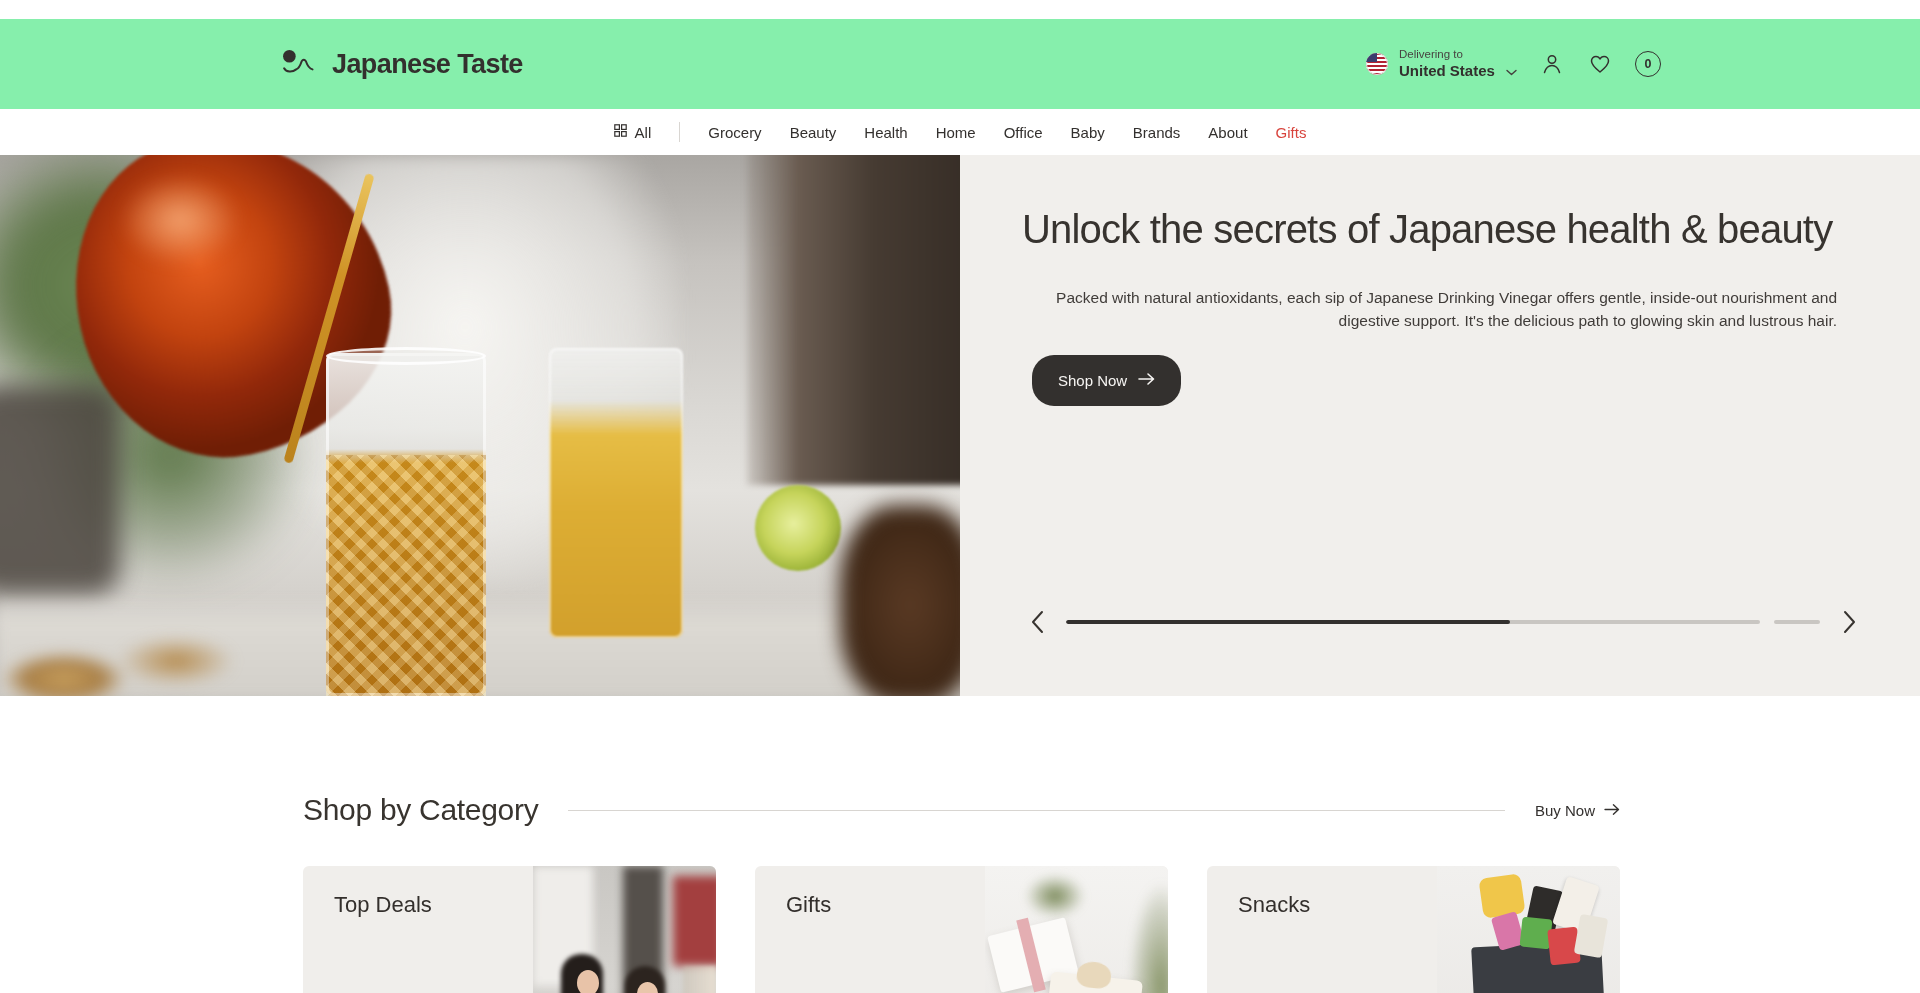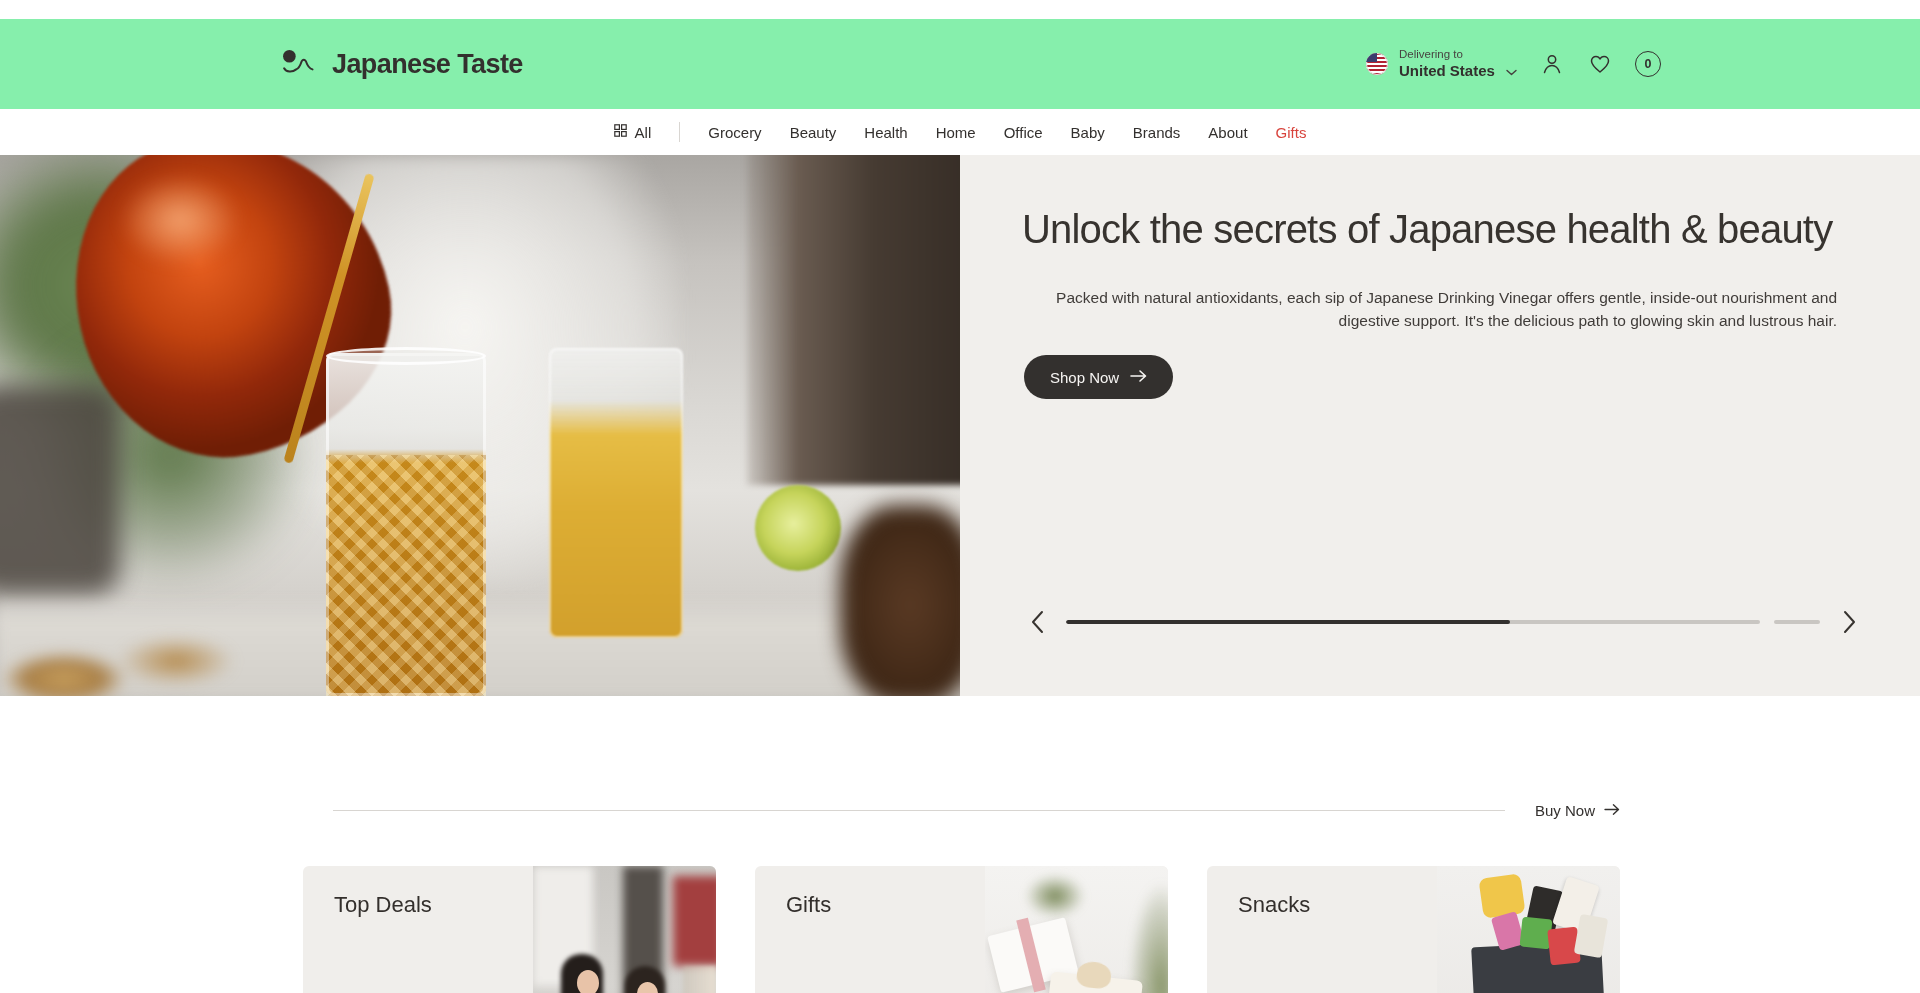"Shop Now" .shop-now { height: 44px -> 51px; left: 64px -> 72px }
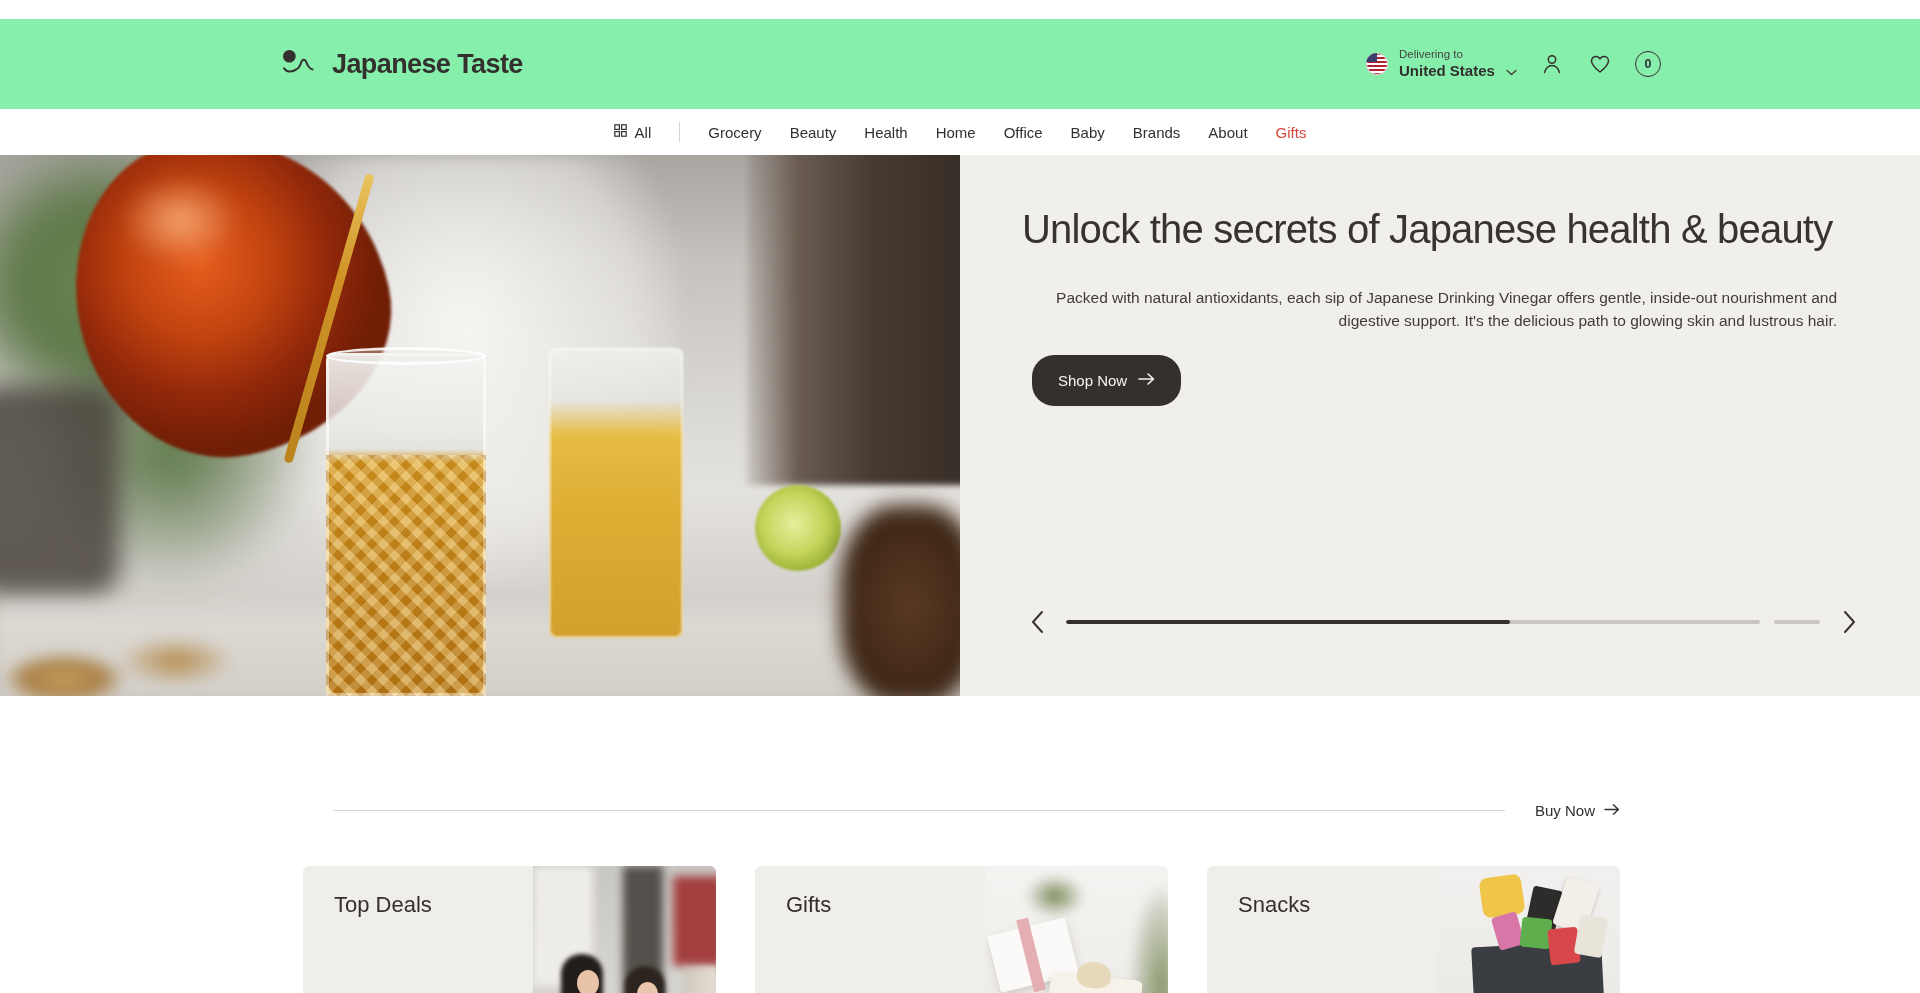"Shop by Category" h2.section-title { html: none -> <h2>Shop by Category</h2> }
